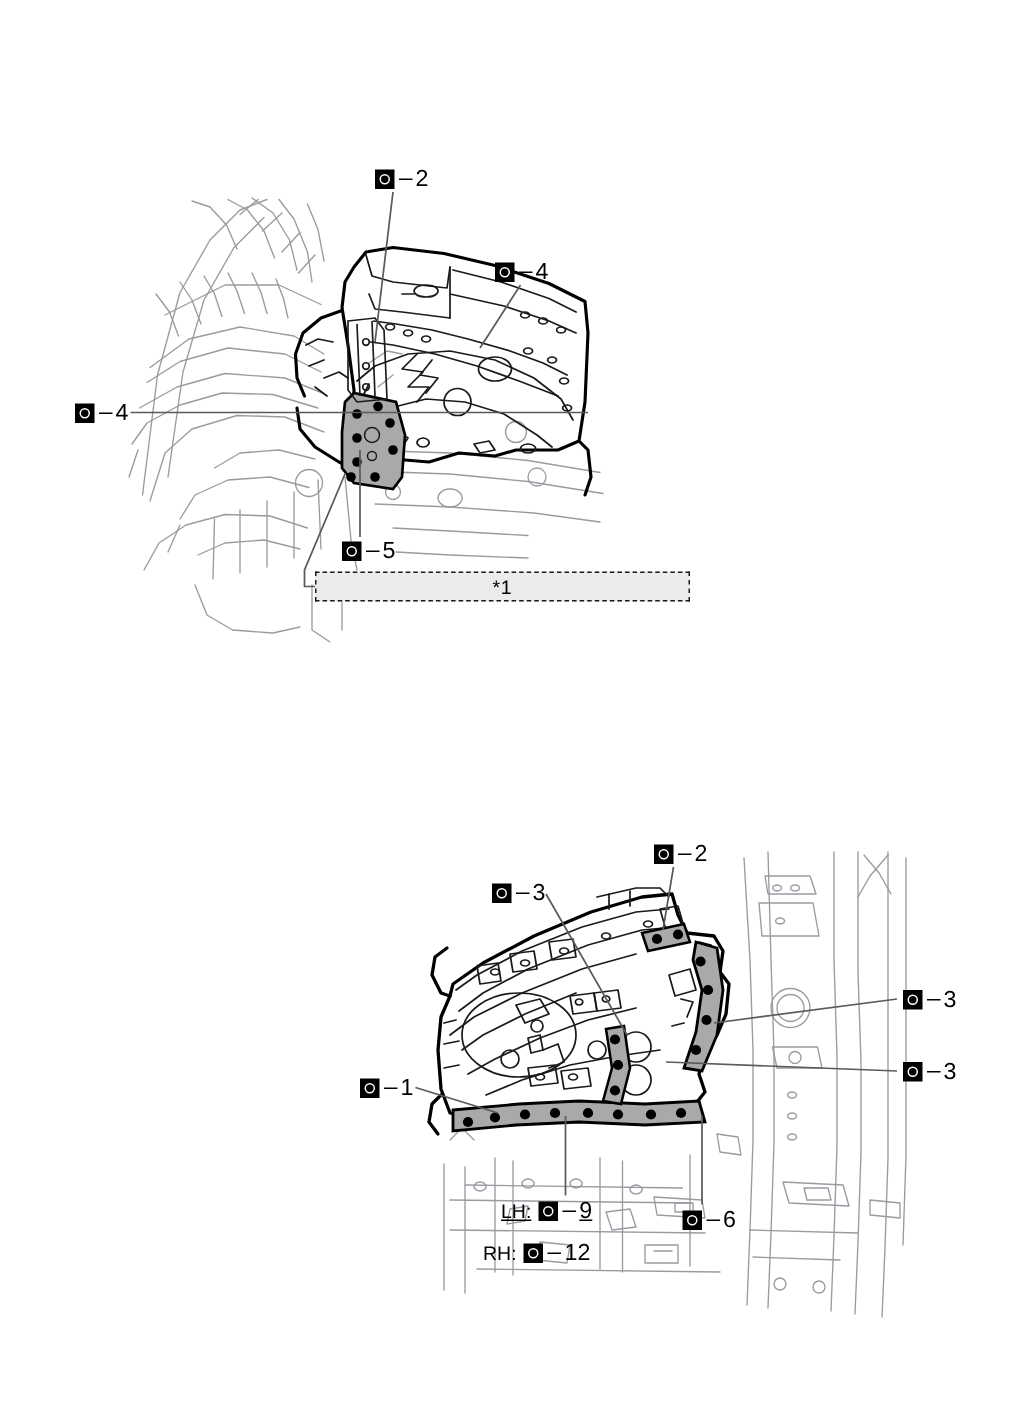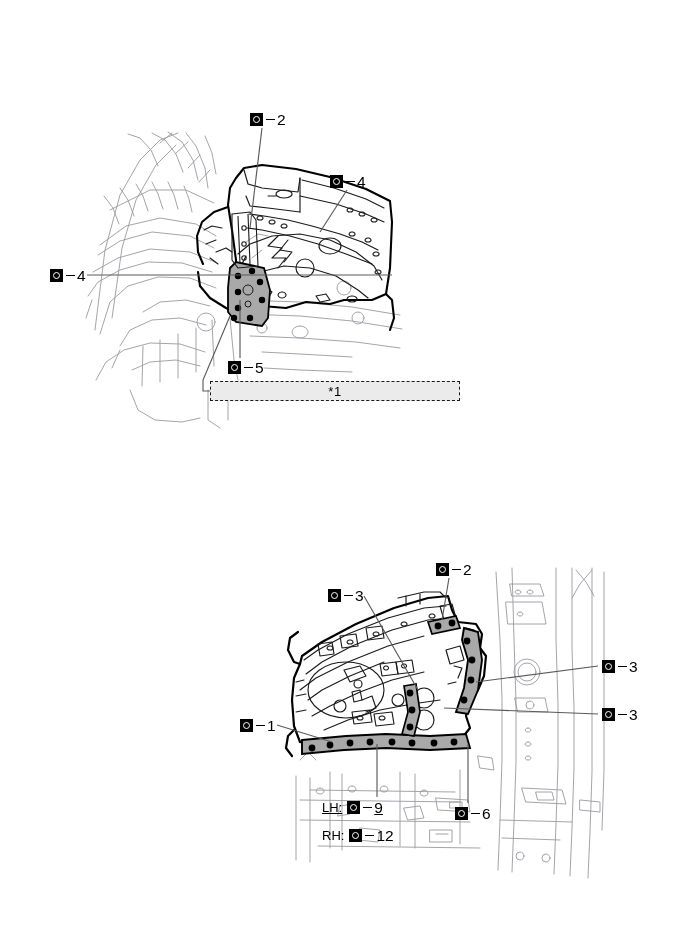"LH:" div.callout { left: 322px -> 334px }
